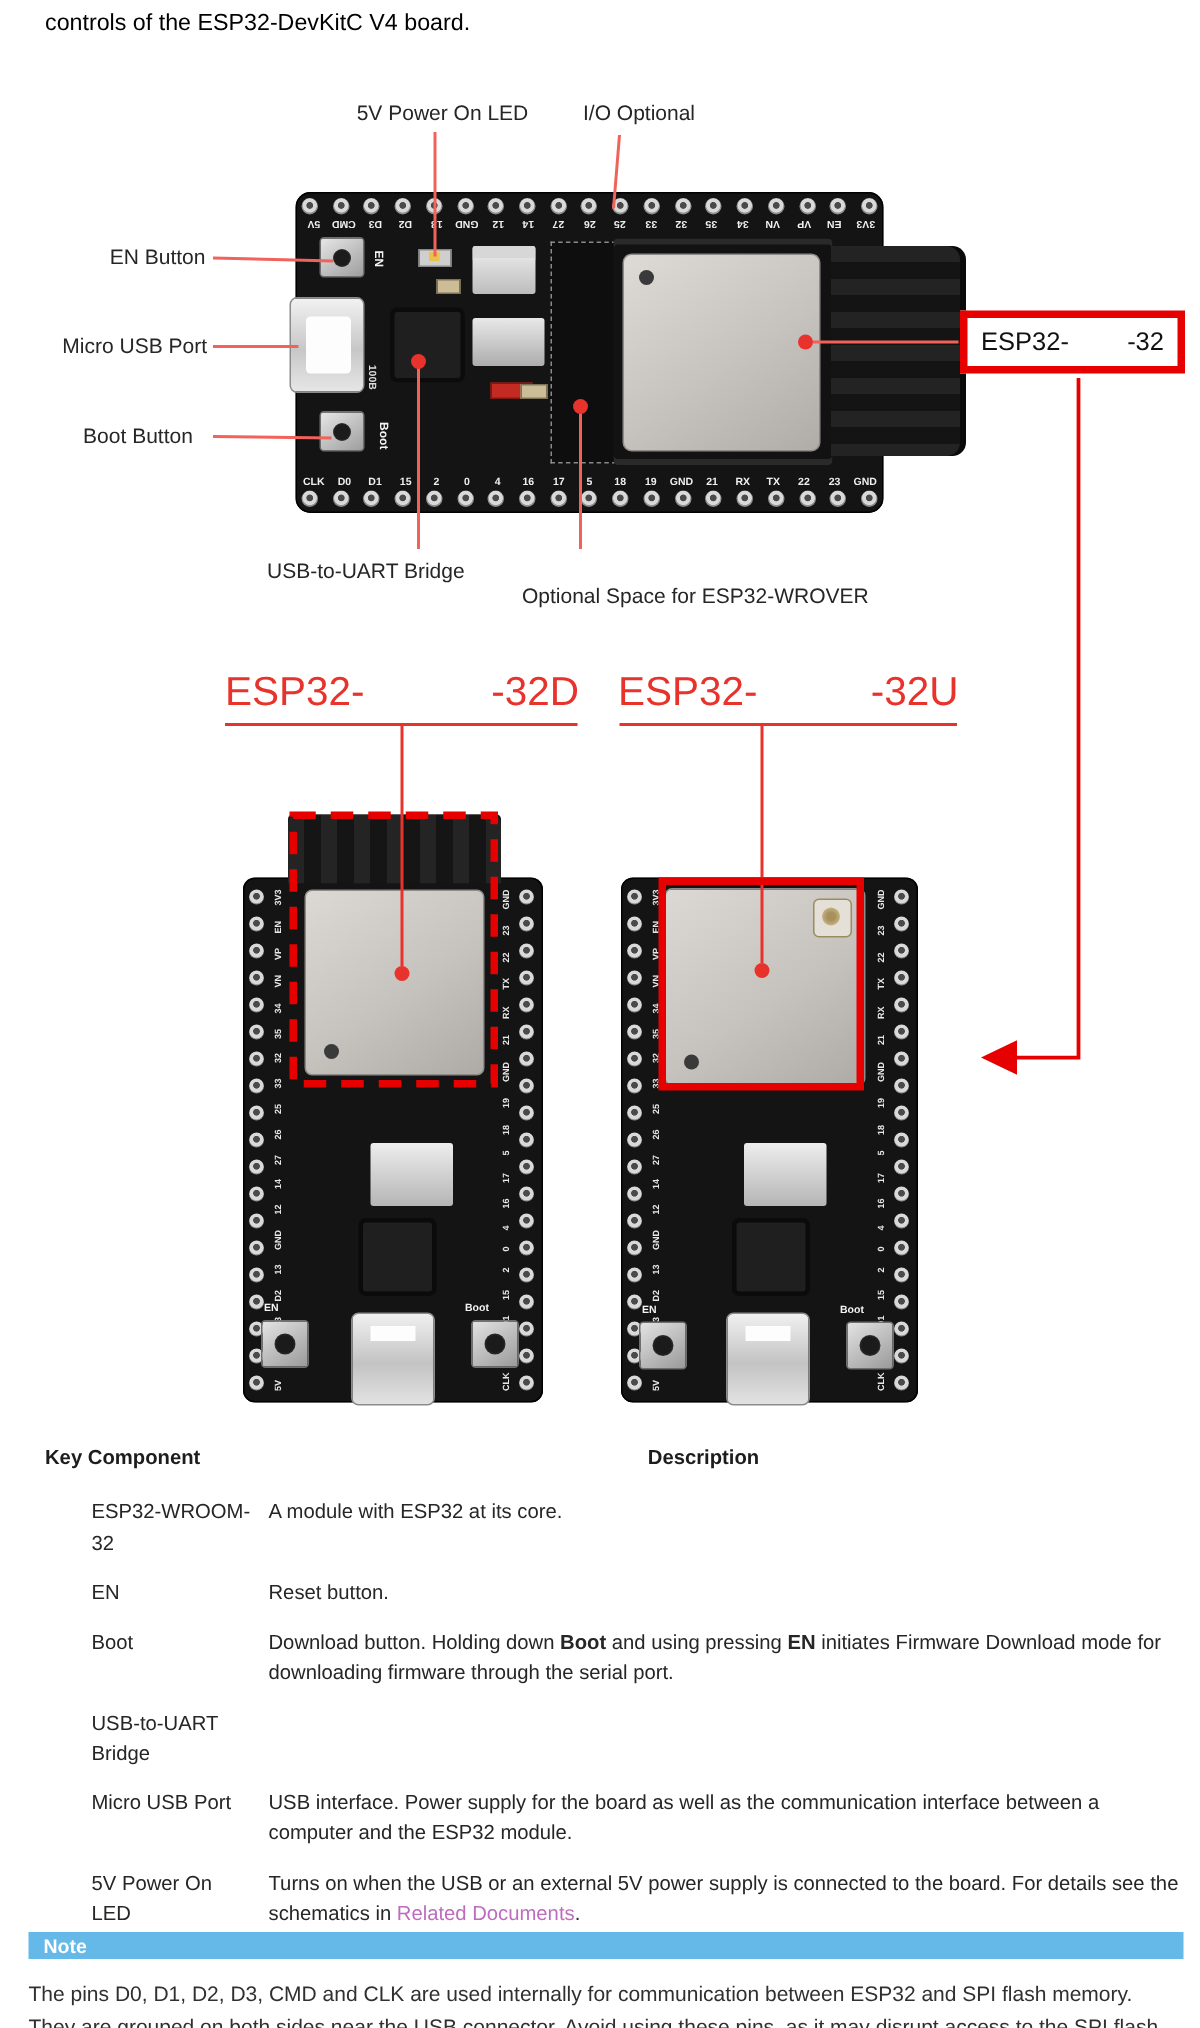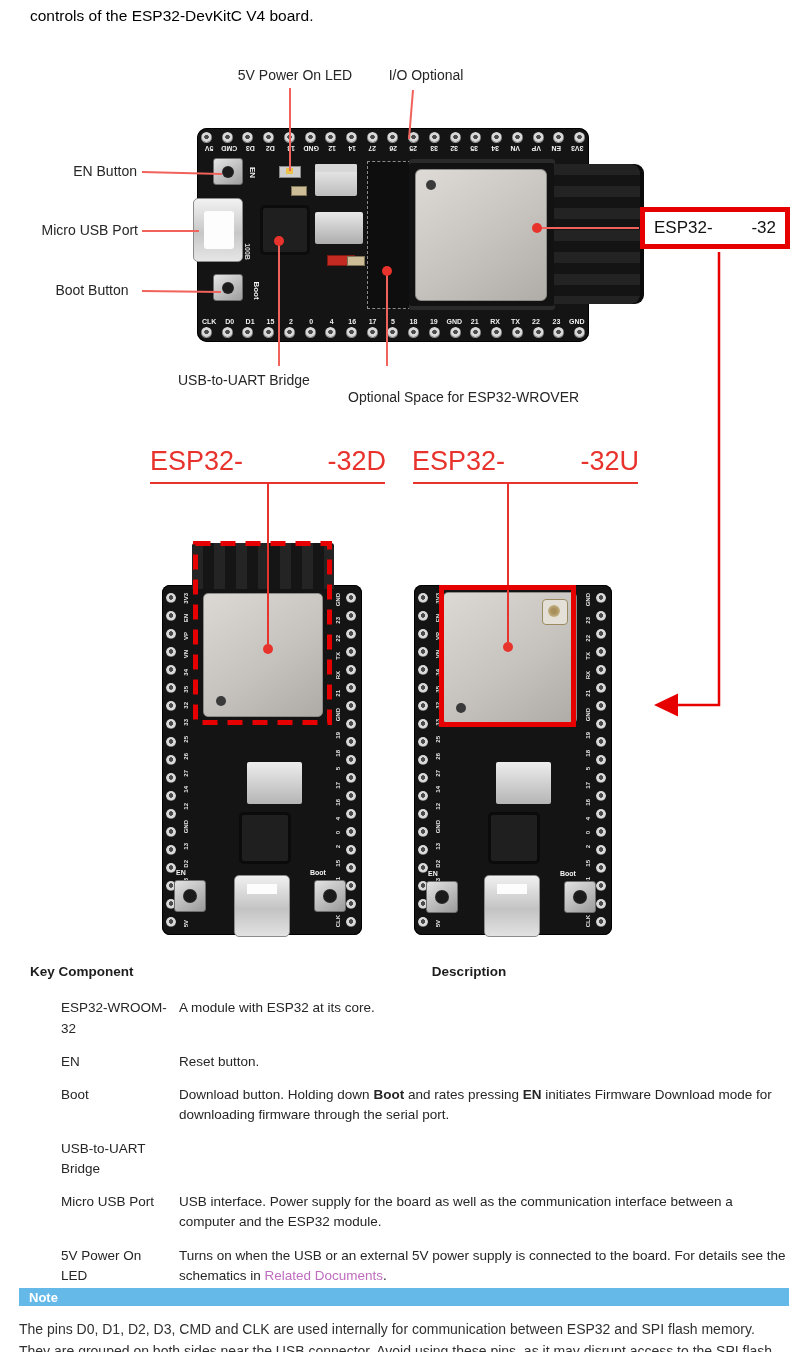"and rates pressing" span { text: rates -> using }
